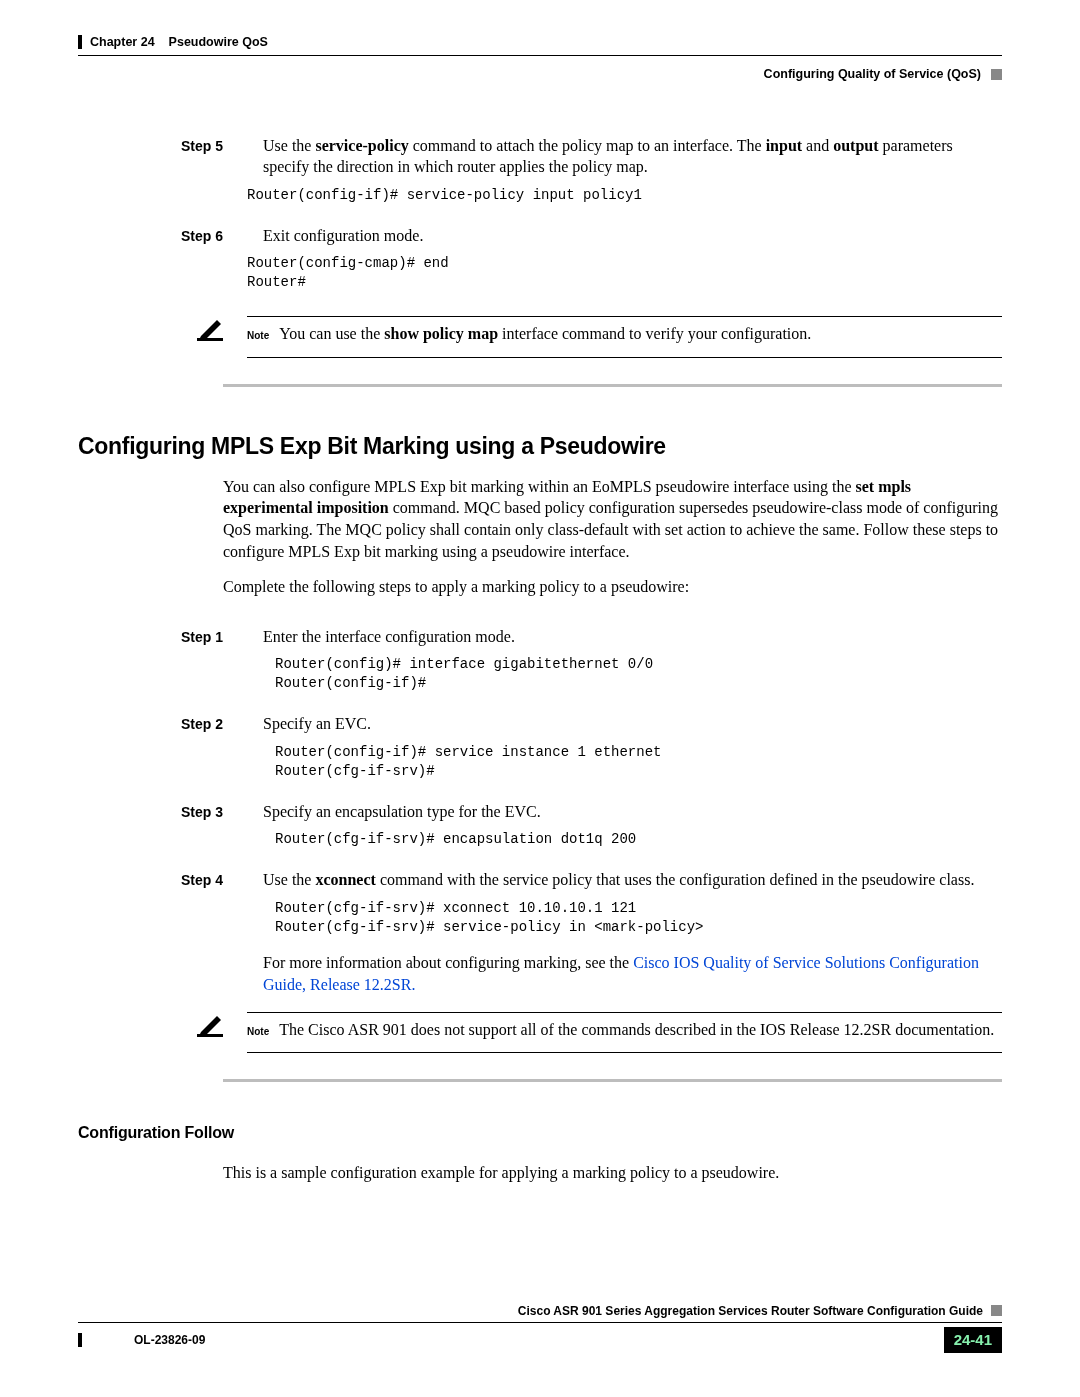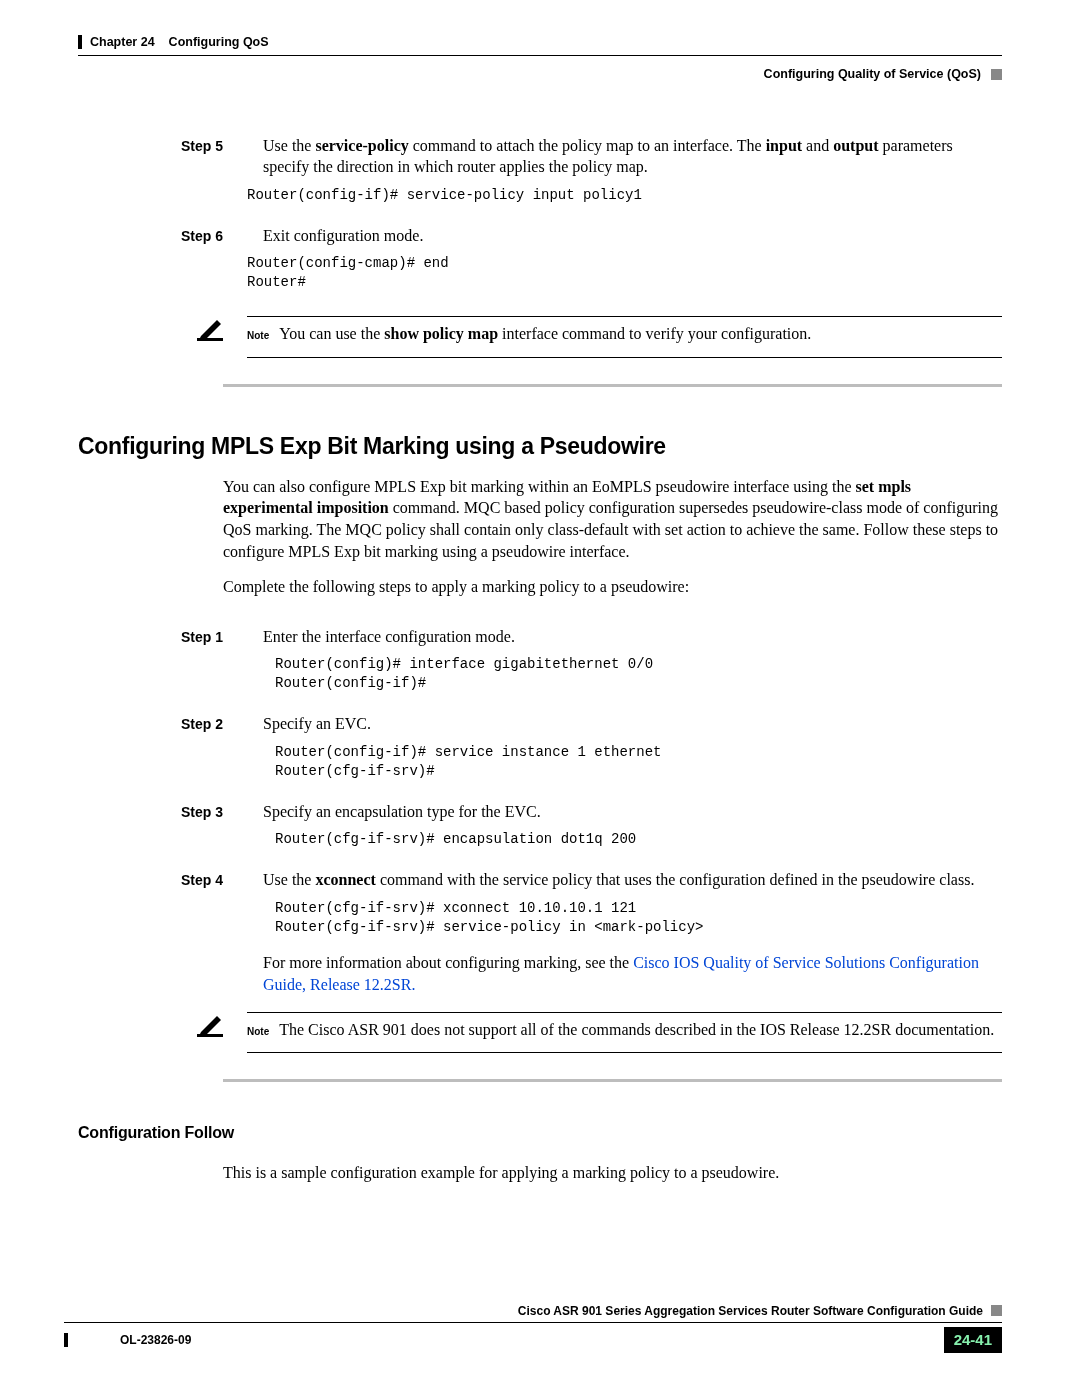"Configuring QoS" span { text: Configuring -> Pseudowire }
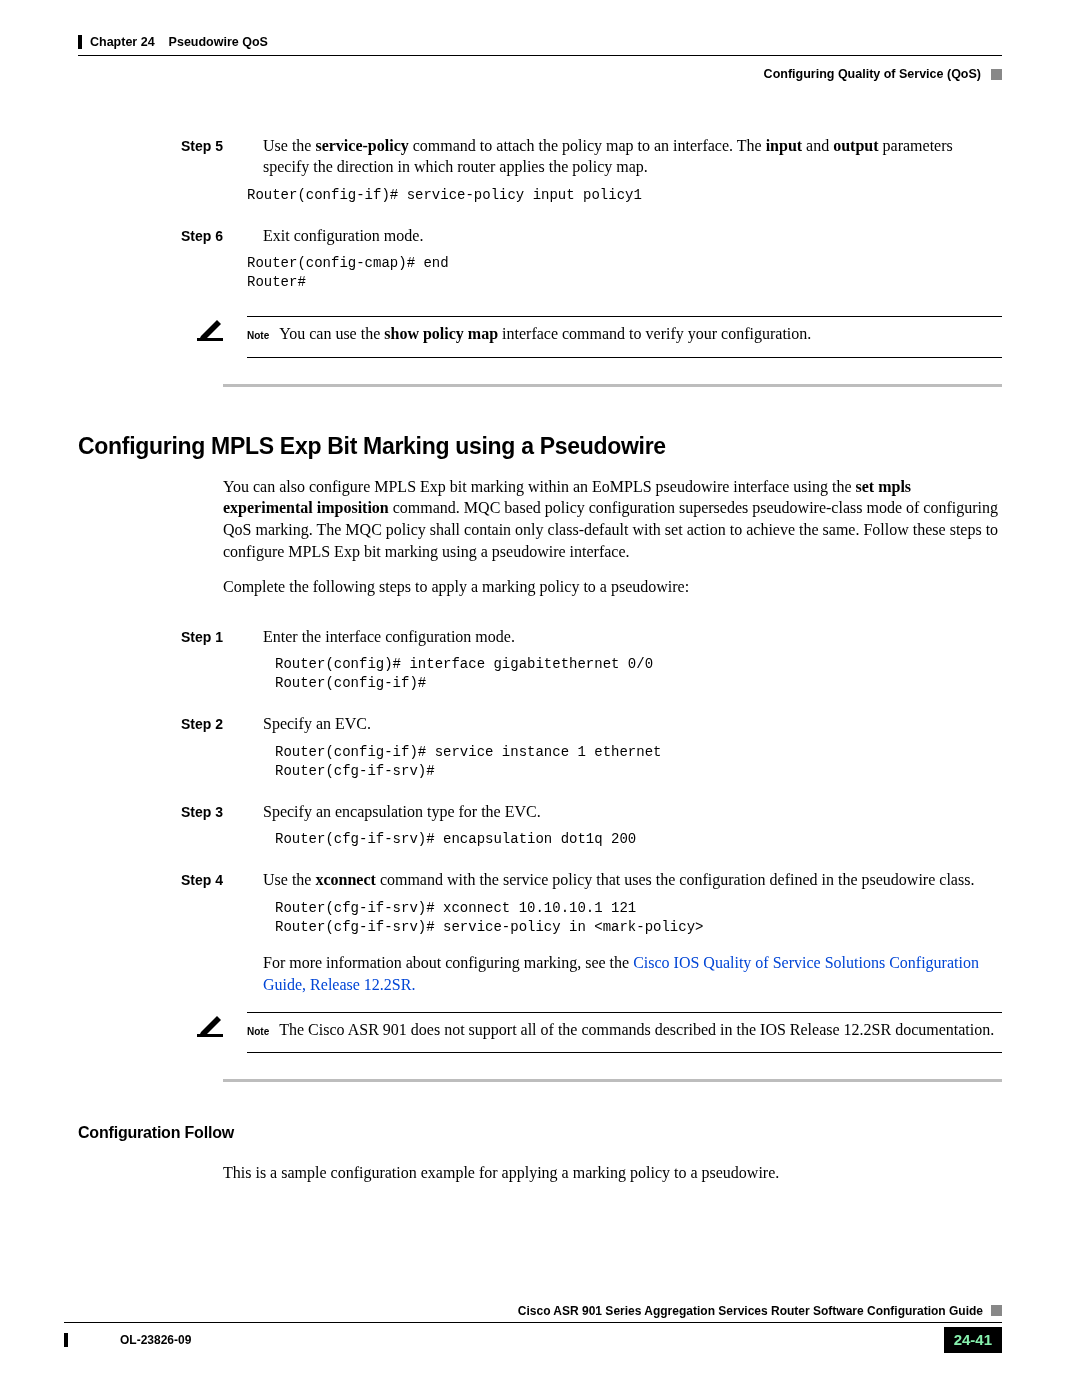"Cisco ASR 901 Series Aggregation" .footer { left: 64px -> 78px }
